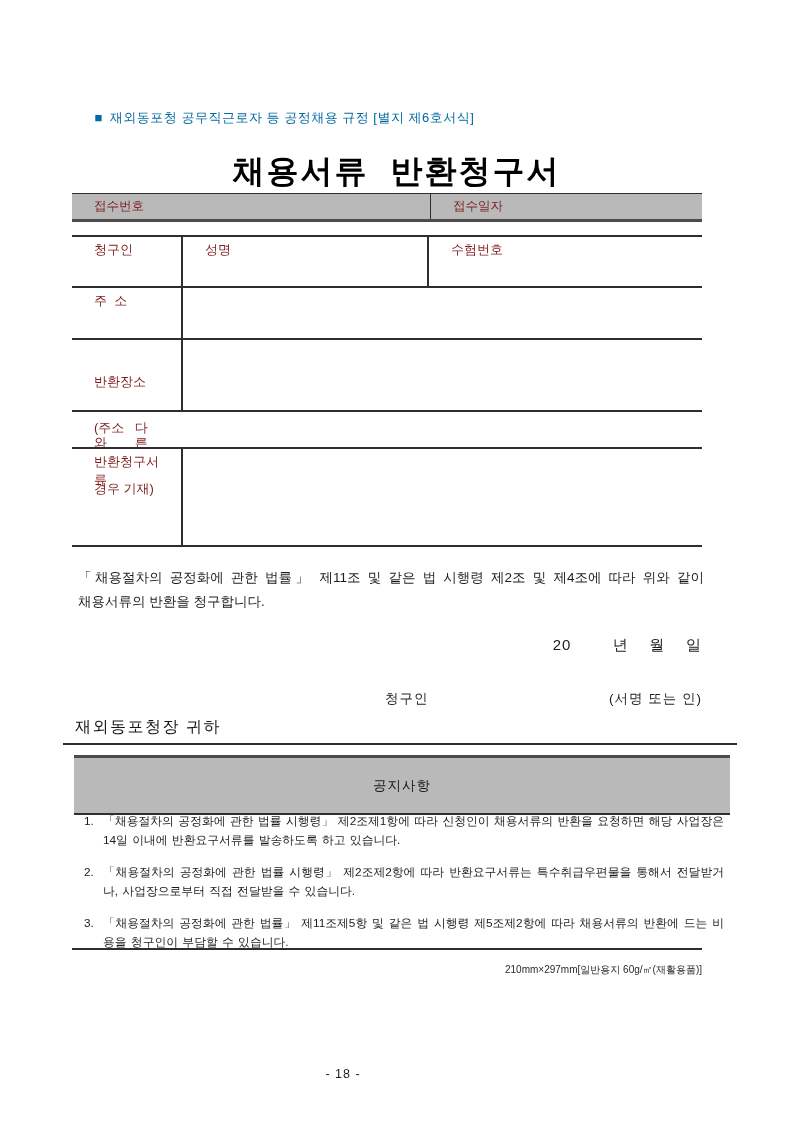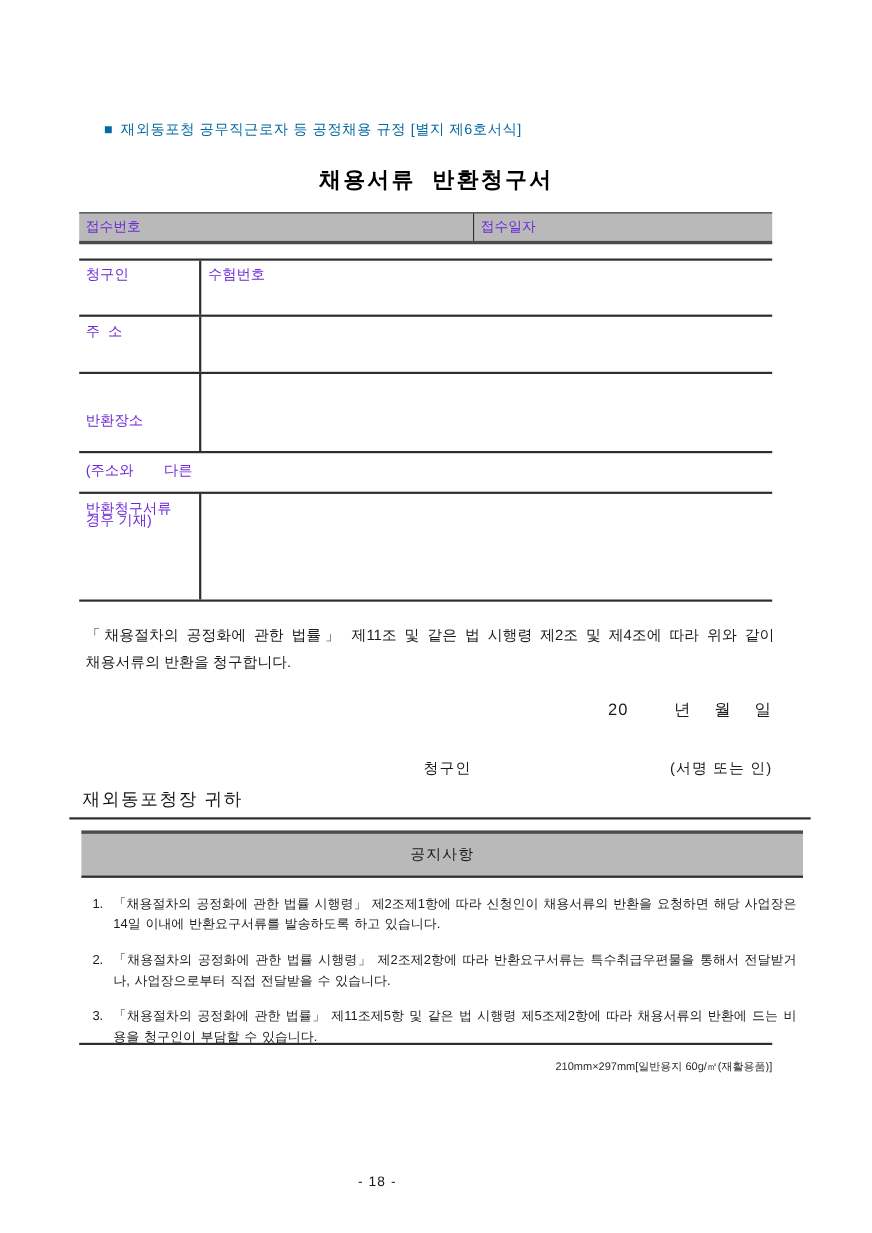"채용서류 반환청구서" .doc-title { font-size: 20px -> 32px }
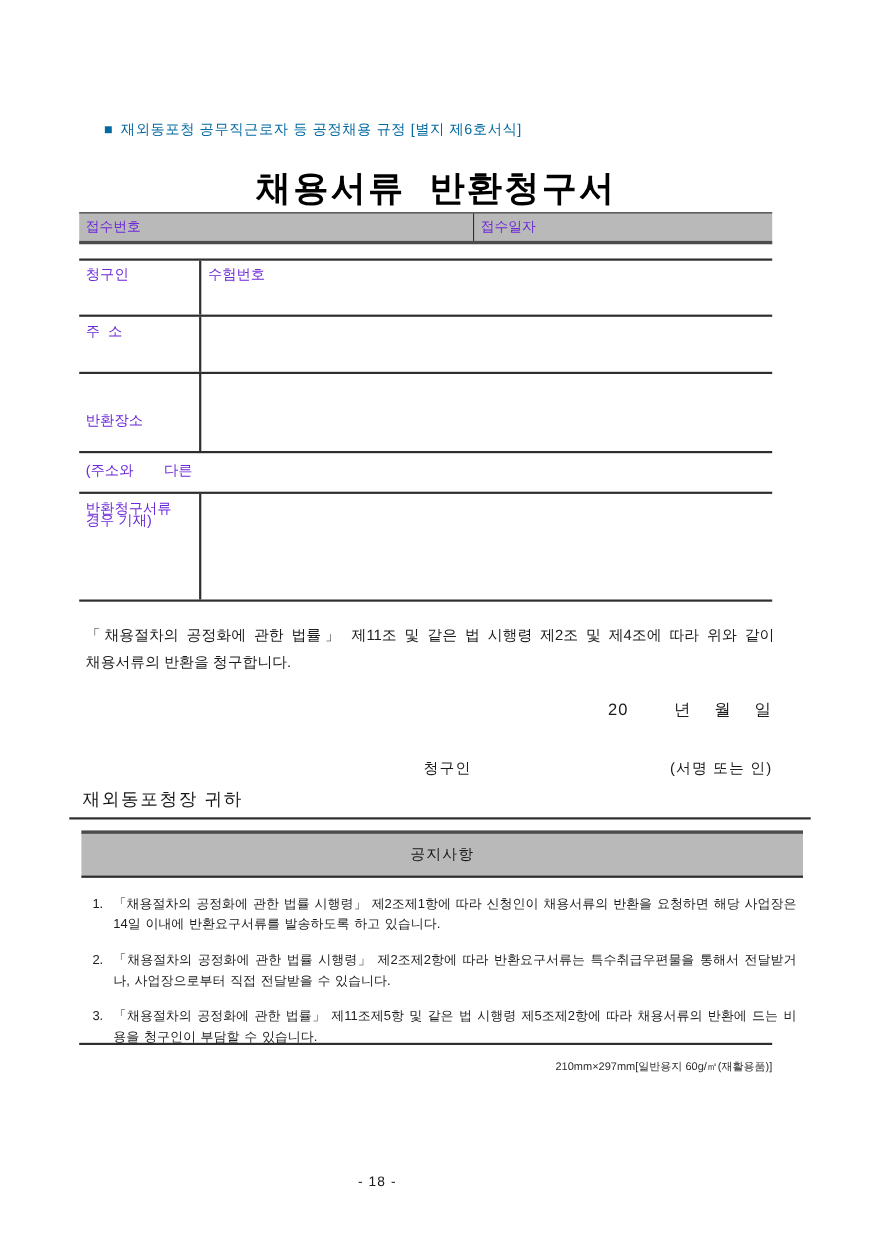"접수번호" .cell { color: #6d28d9 -> #7f1d1d; padding: 4px 6px -> 4px 22px }
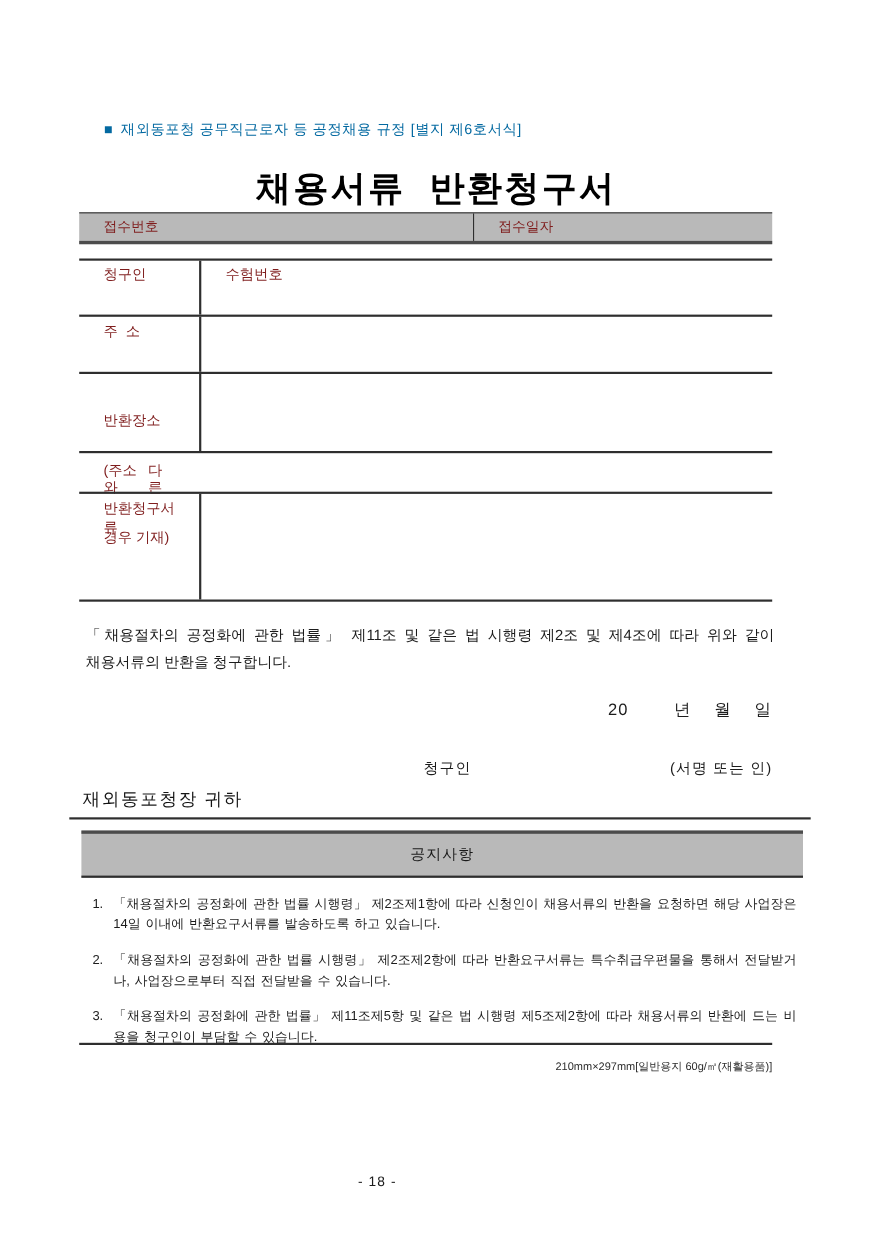"성명" div.cell { html: none -> <div>성명</div> }
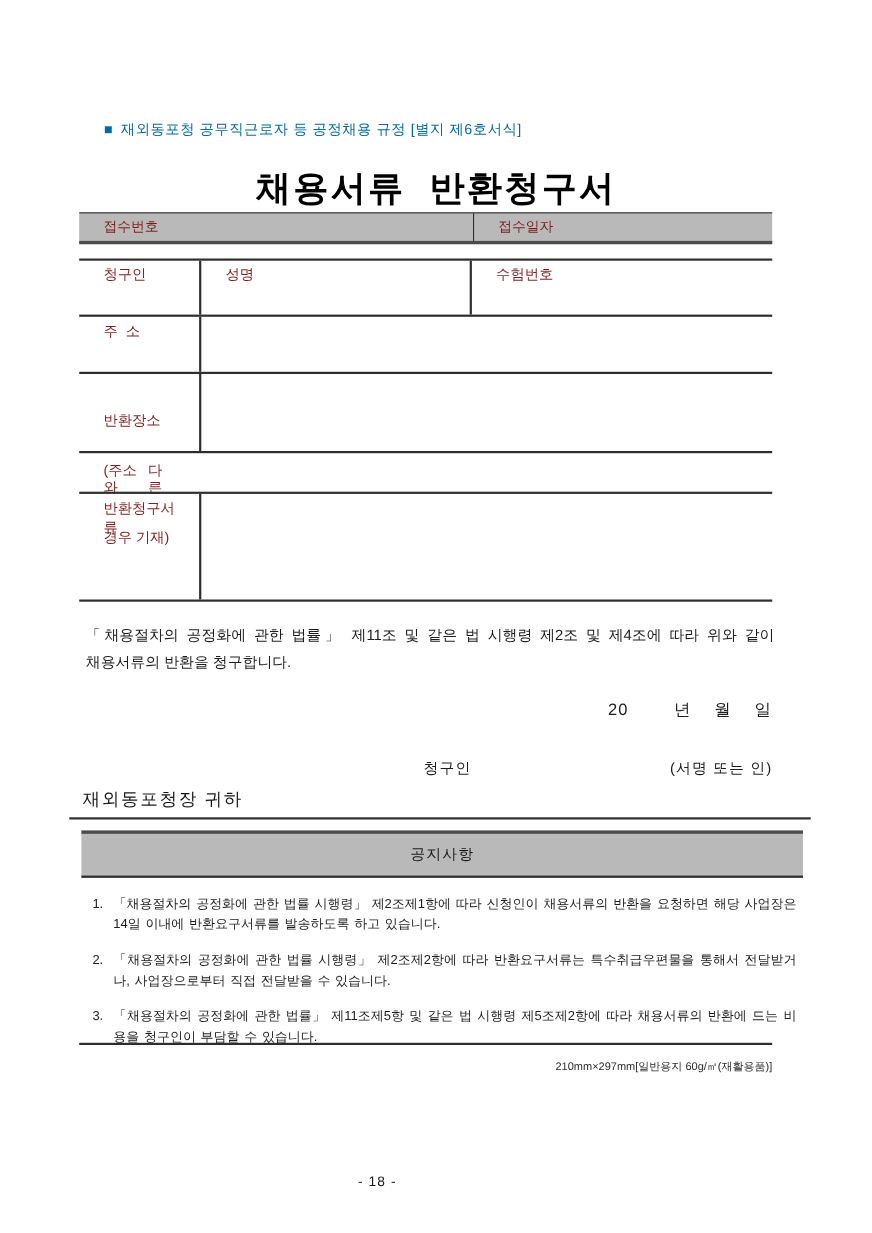"공지사항" .notice-bar { height: 43px -> 60px }
